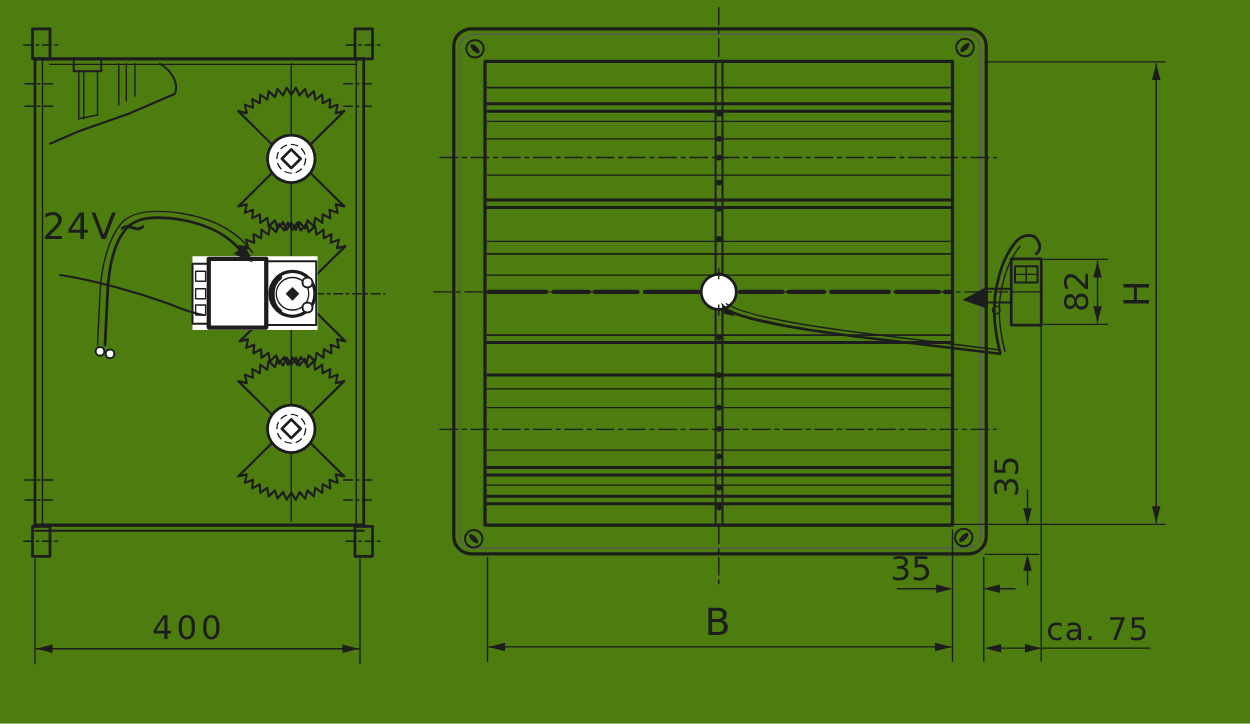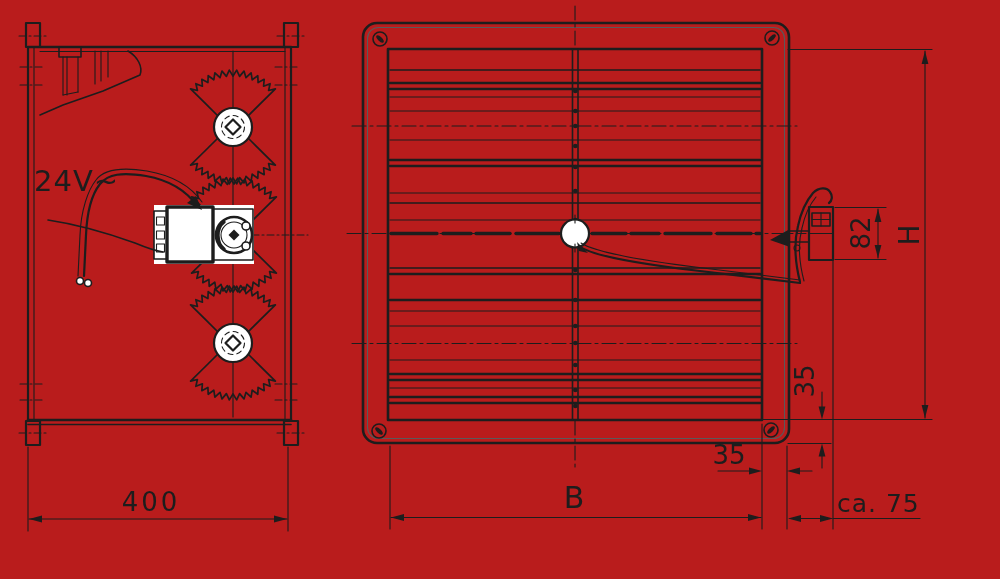"24V~" .canvas { background: #b91c1c -> #4d7c0f }
